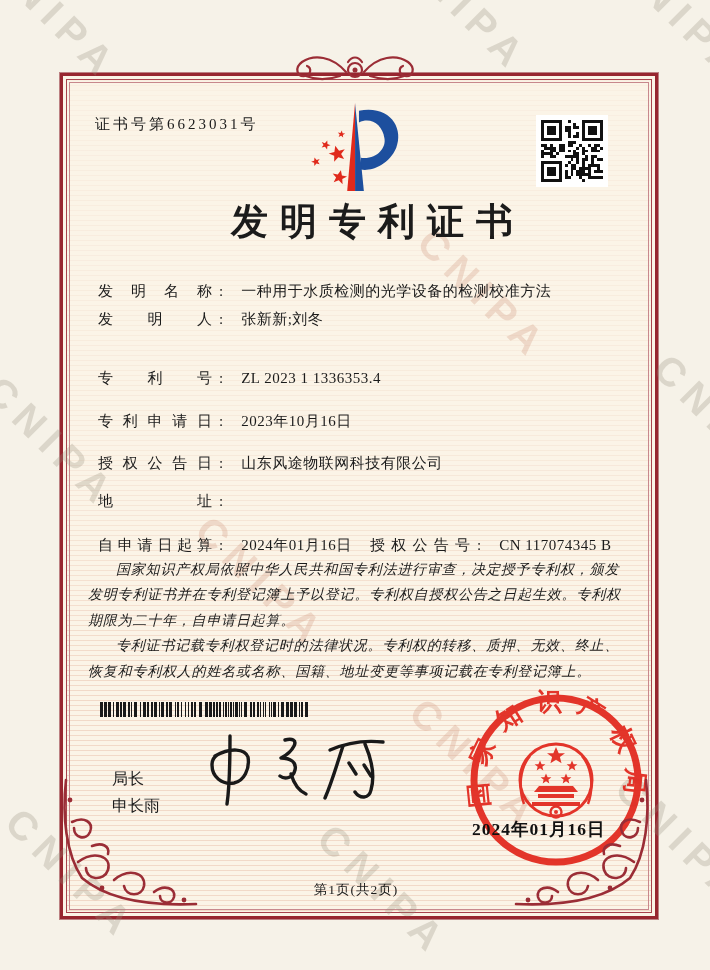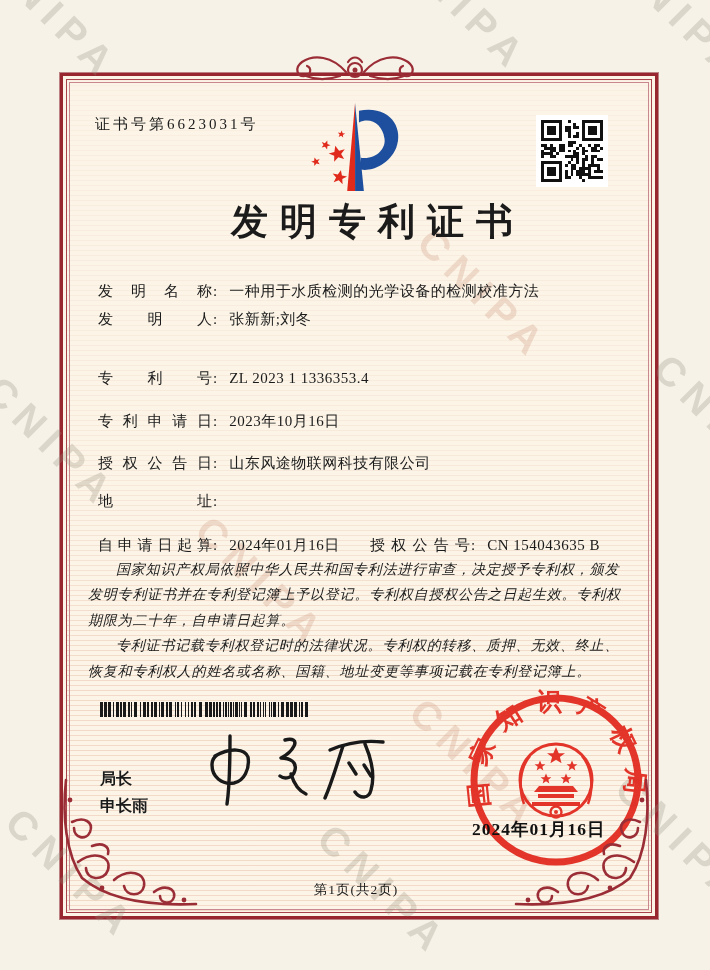"发明名称" .frow { gap: none -> 6px }
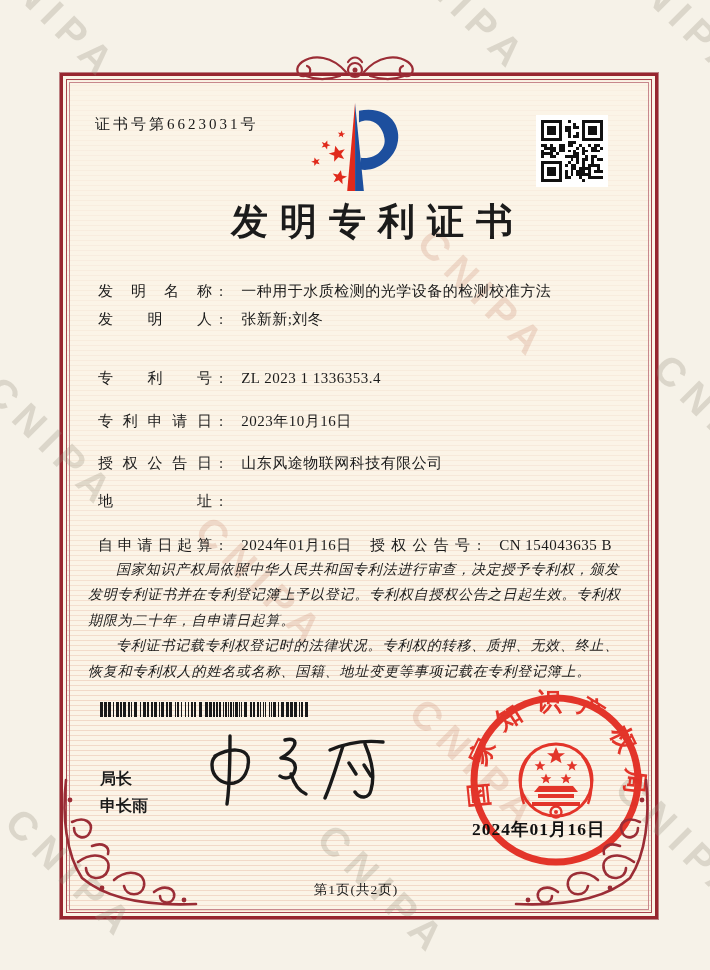"CN 154043635 B" span.fvalue { text: 154043635 -> 117074345 }
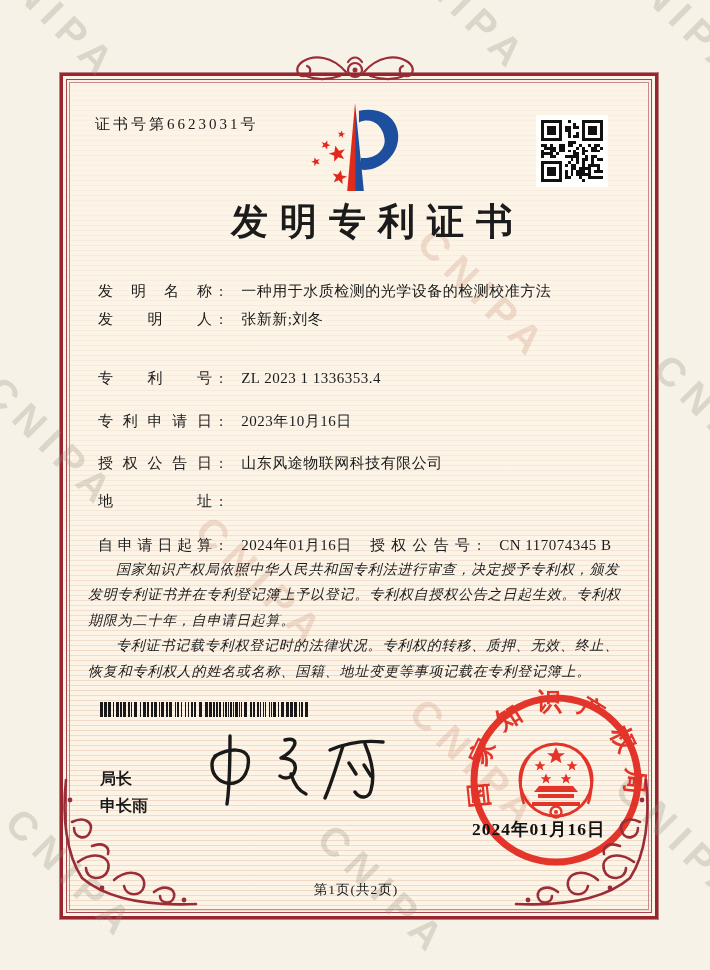"局长" .signer { font-weight: 700 -> 400; left: 40px -> 52px }
